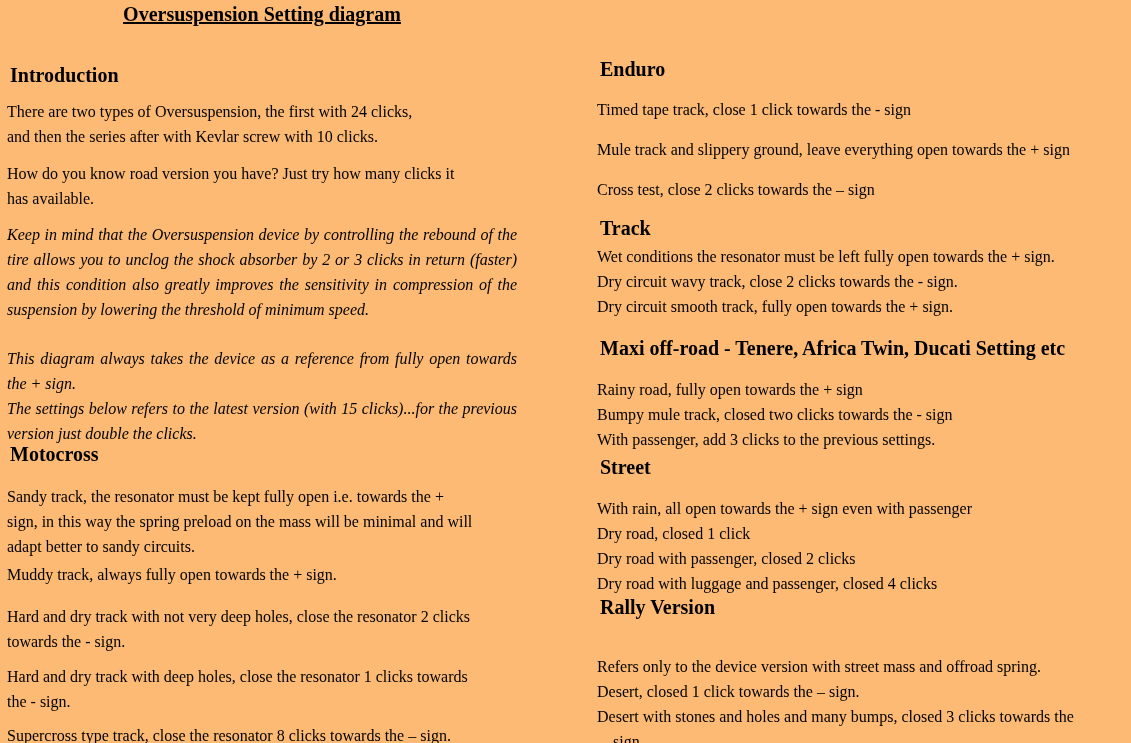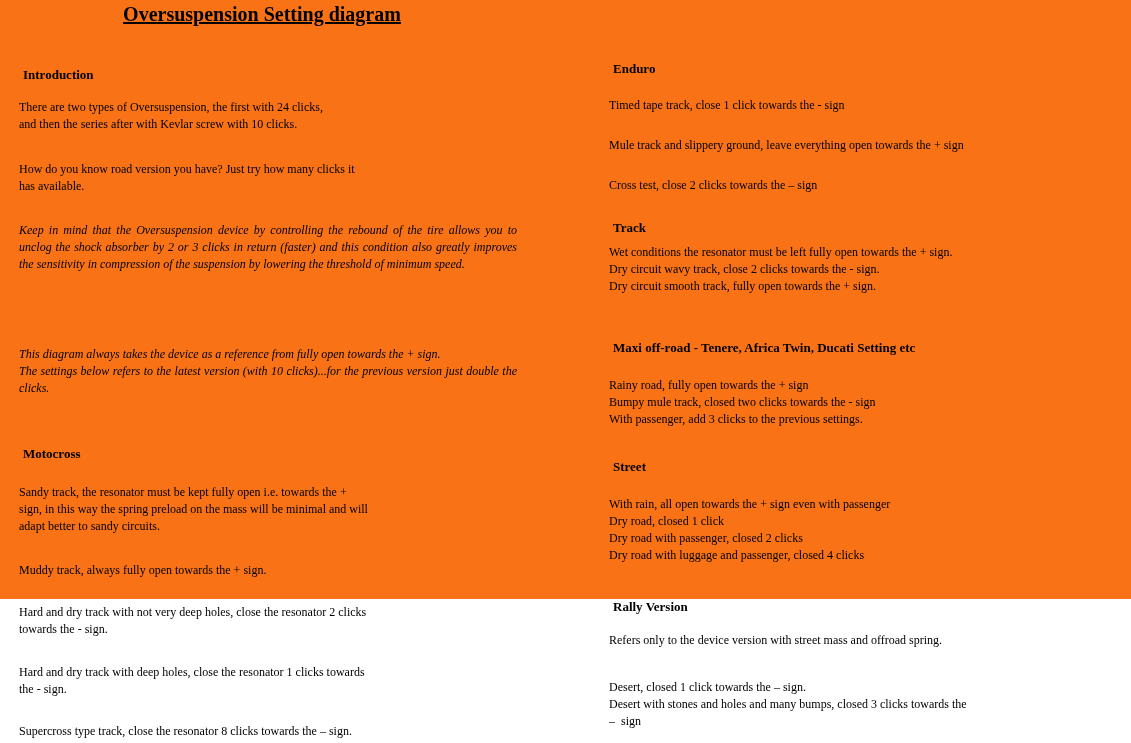"Oversuspension Setting diagram" .page { background: #f97316 -> #fdba74; height: 599px -> 743px }
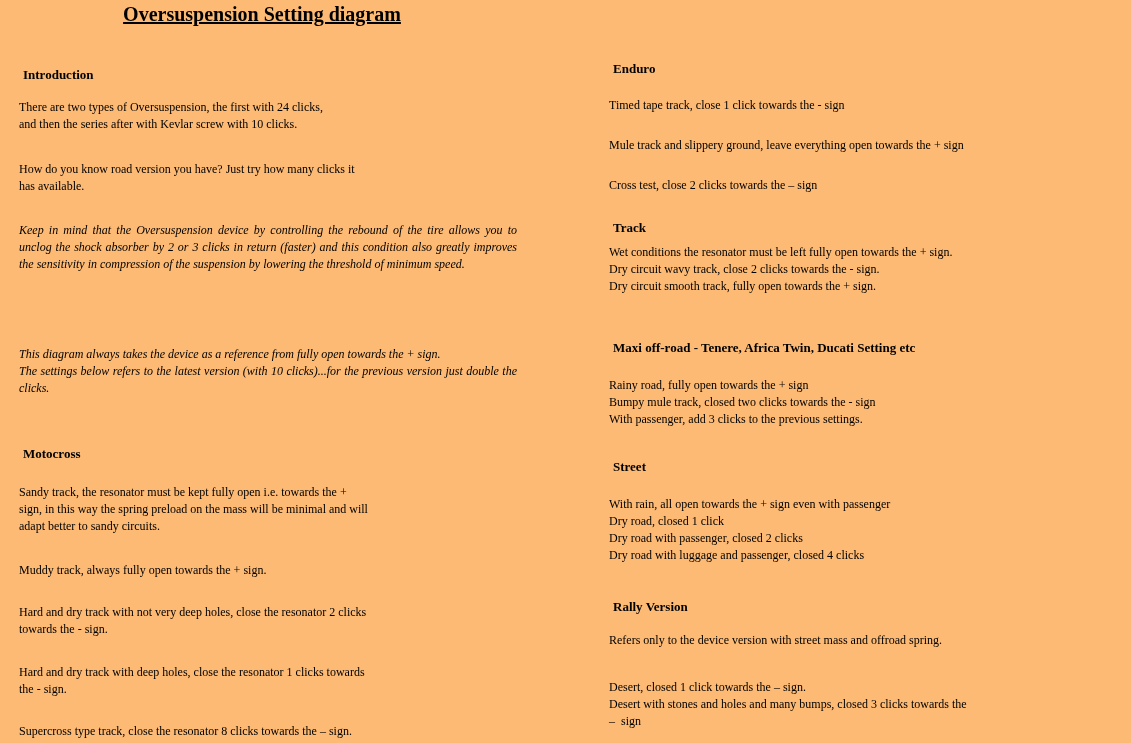"Introduction" .h { font-size: 13px -> 20px; left: 16px -> 3px }
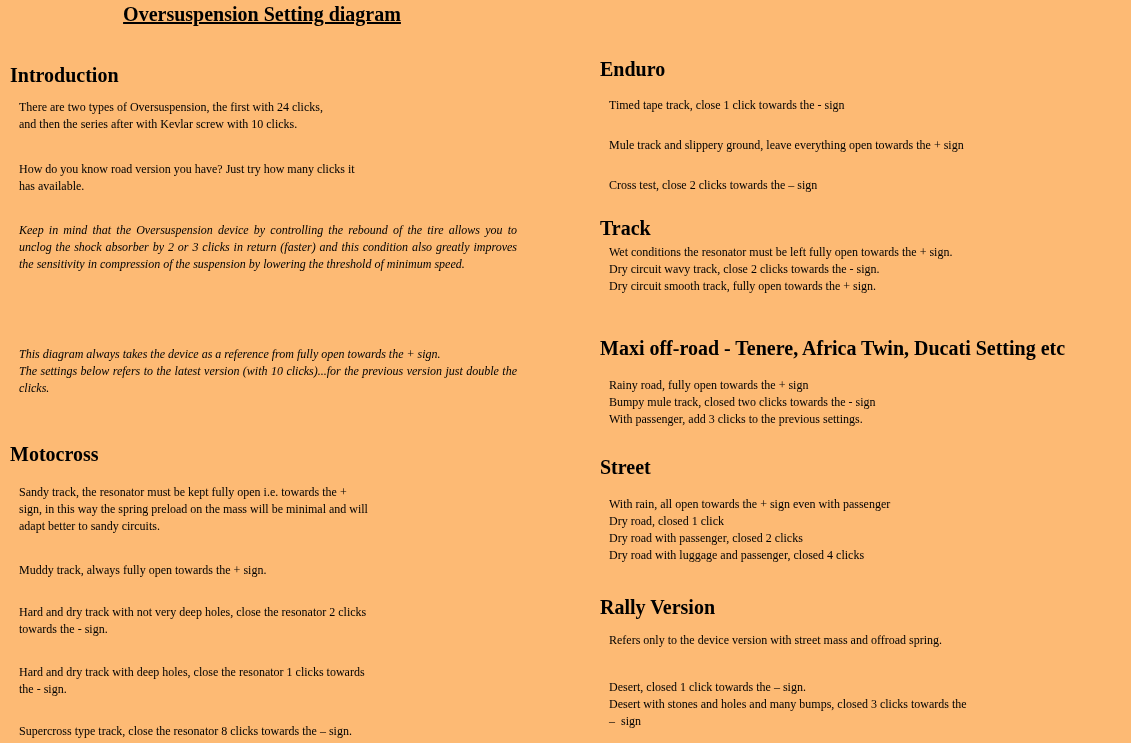"There are two types of" .p { font-size: 12px -> 16px; line-height: 17px -> 25px; margin-left: 12px -> none }
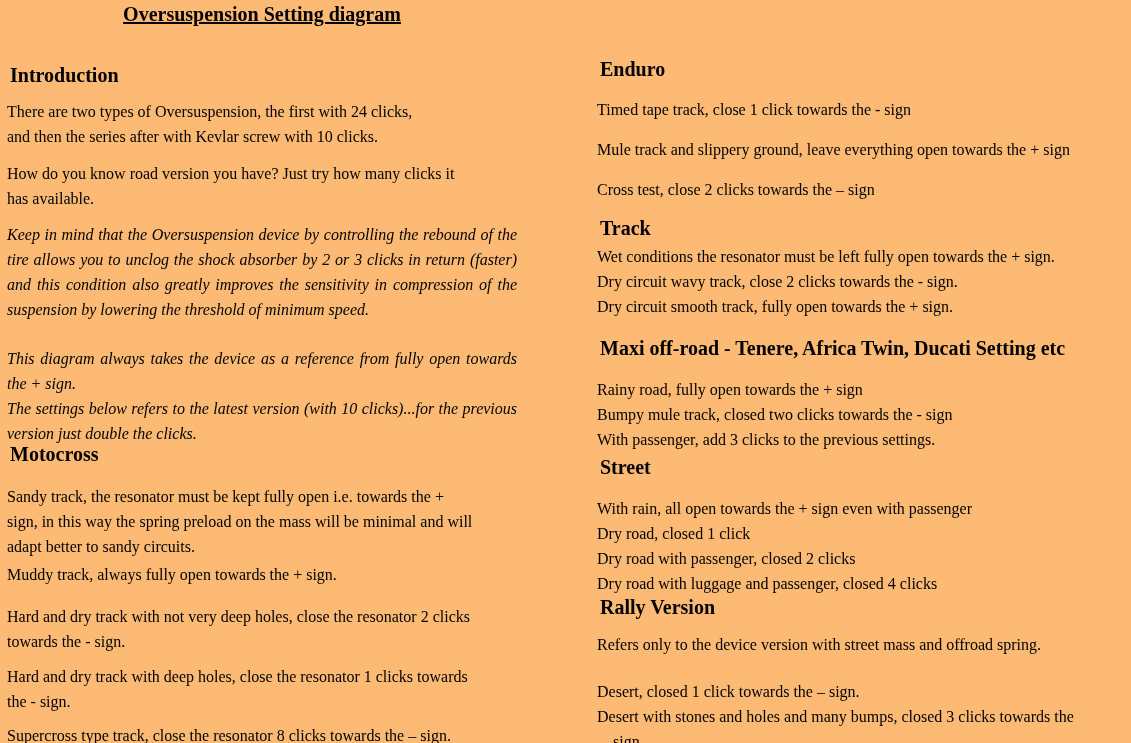"This diagram always takes the" div.p { text: 10 -> 15 }
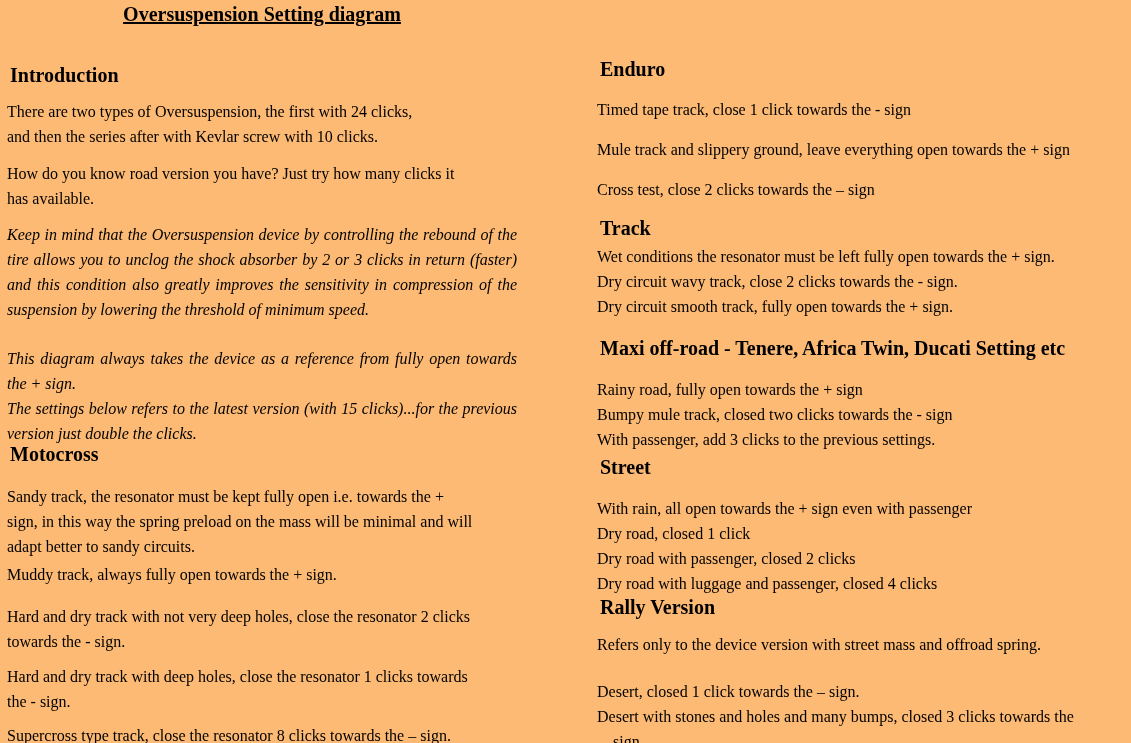"Refers only to the device" div.p { top: 632px -> 654px }
